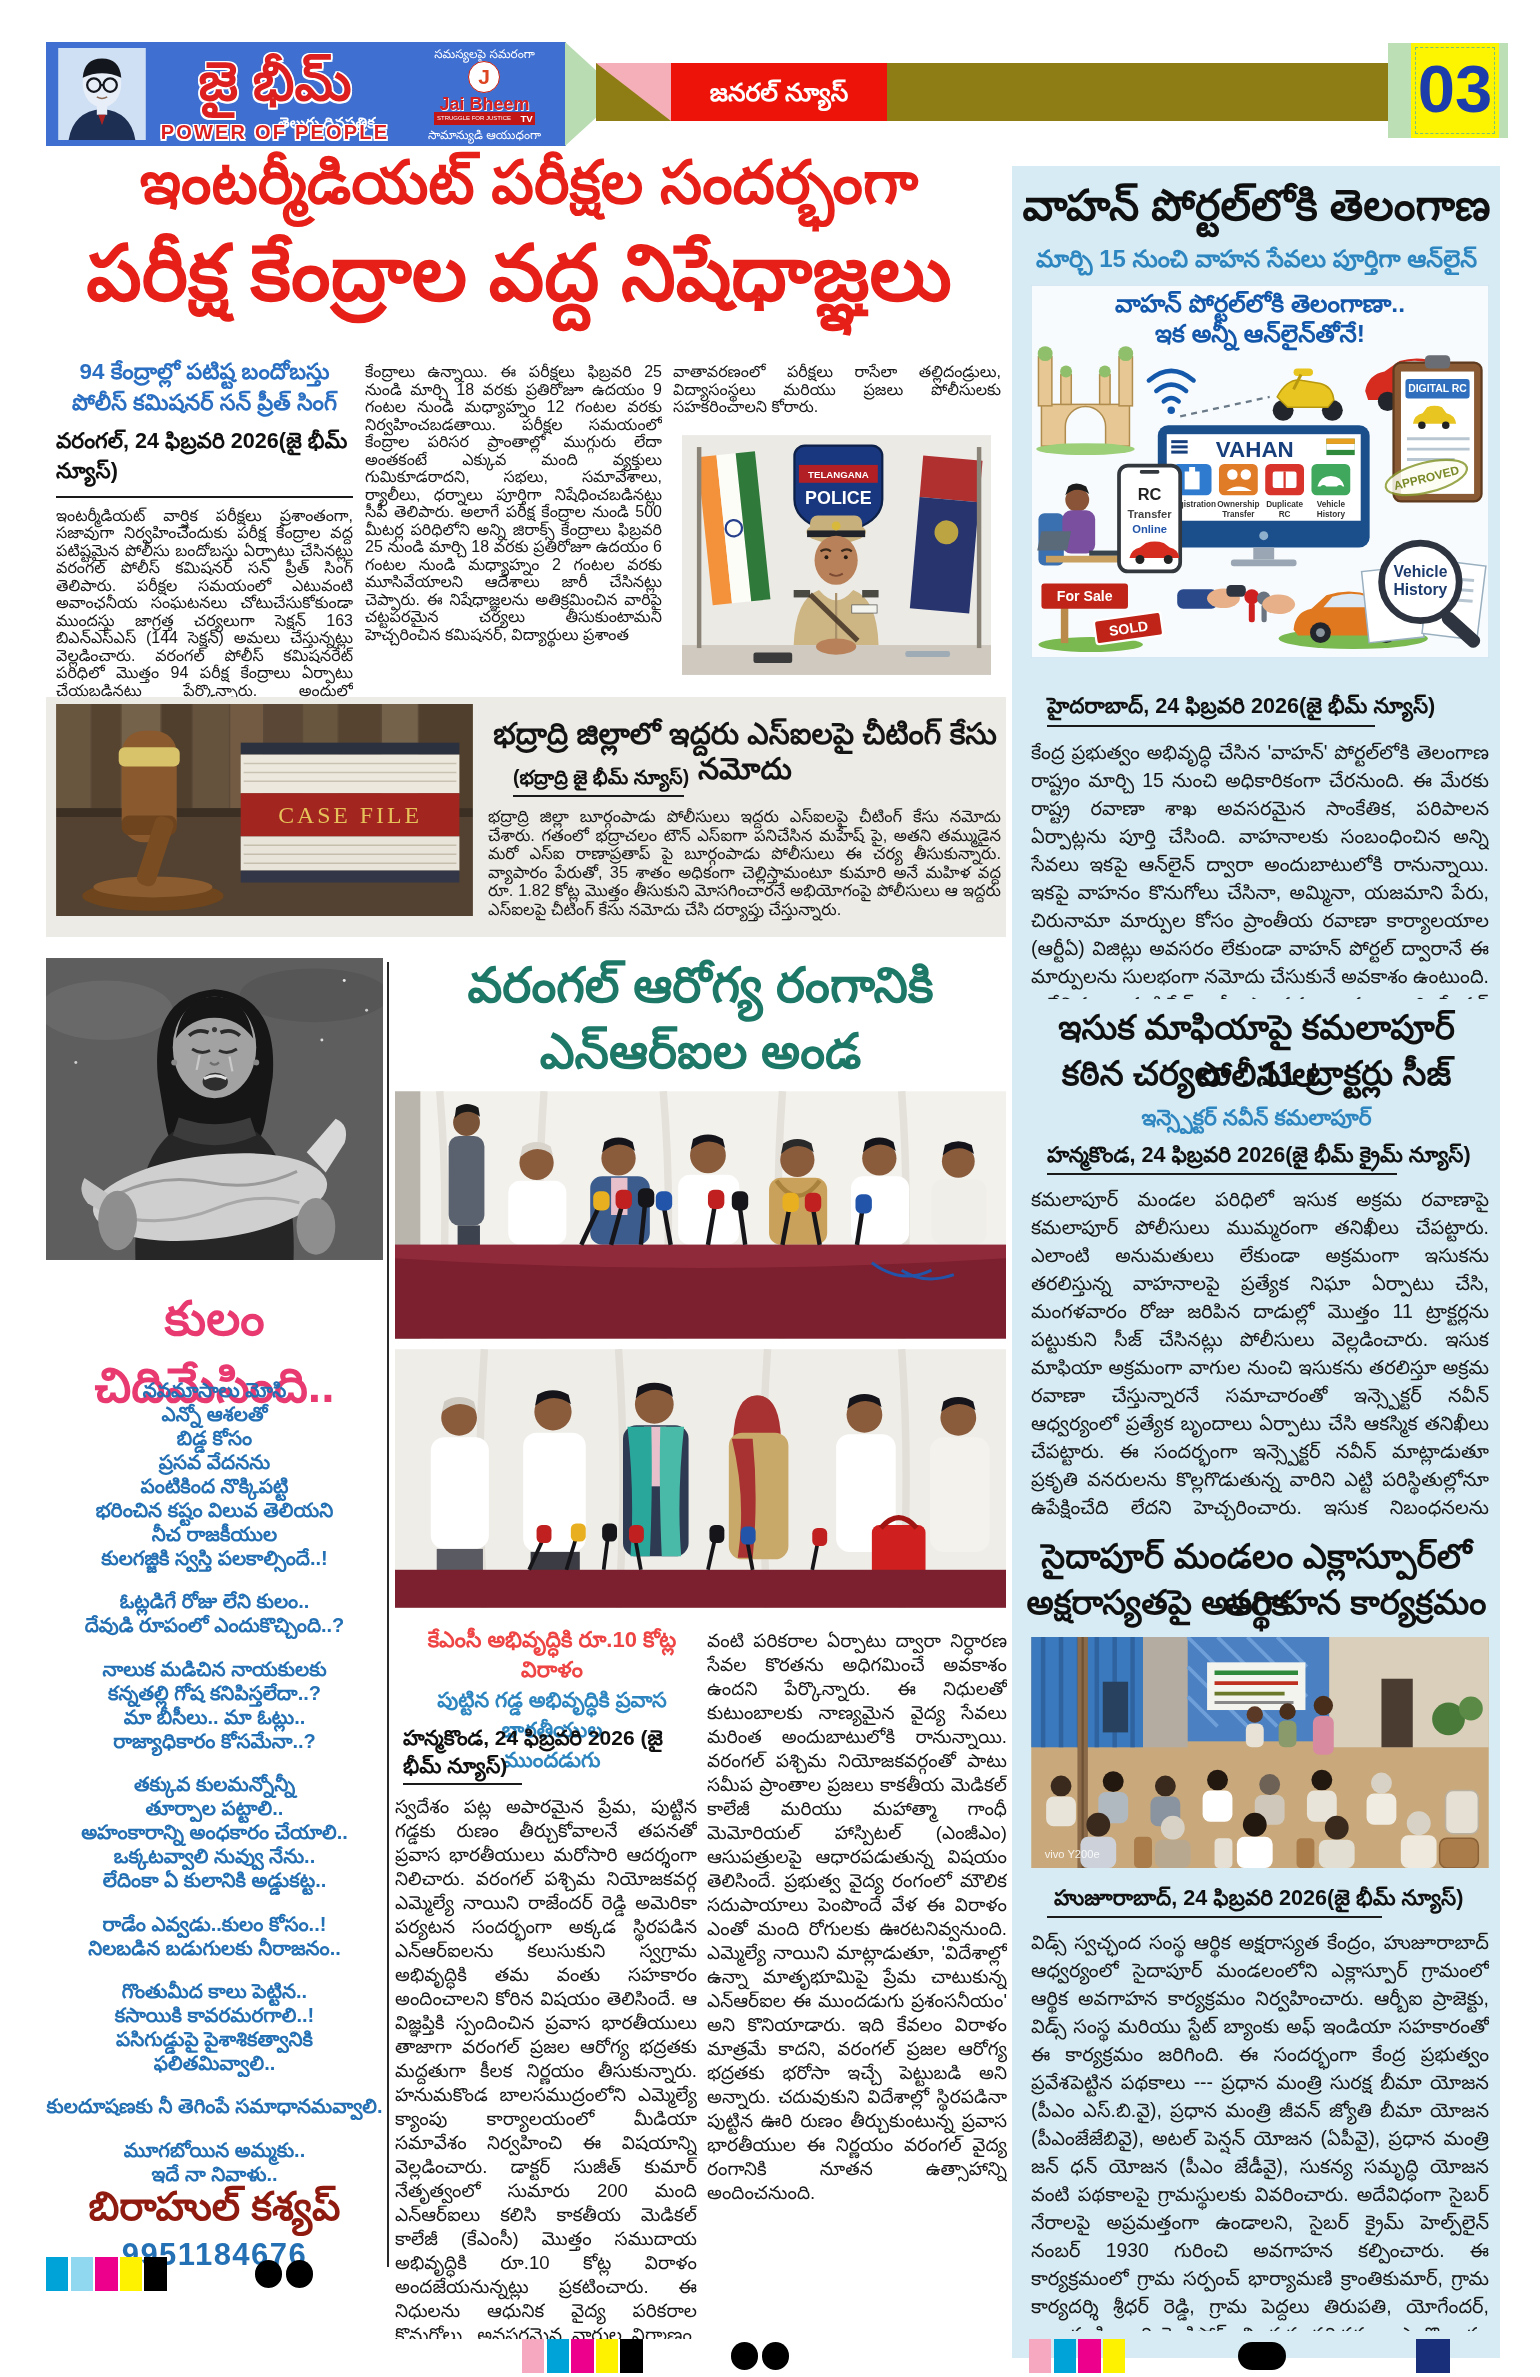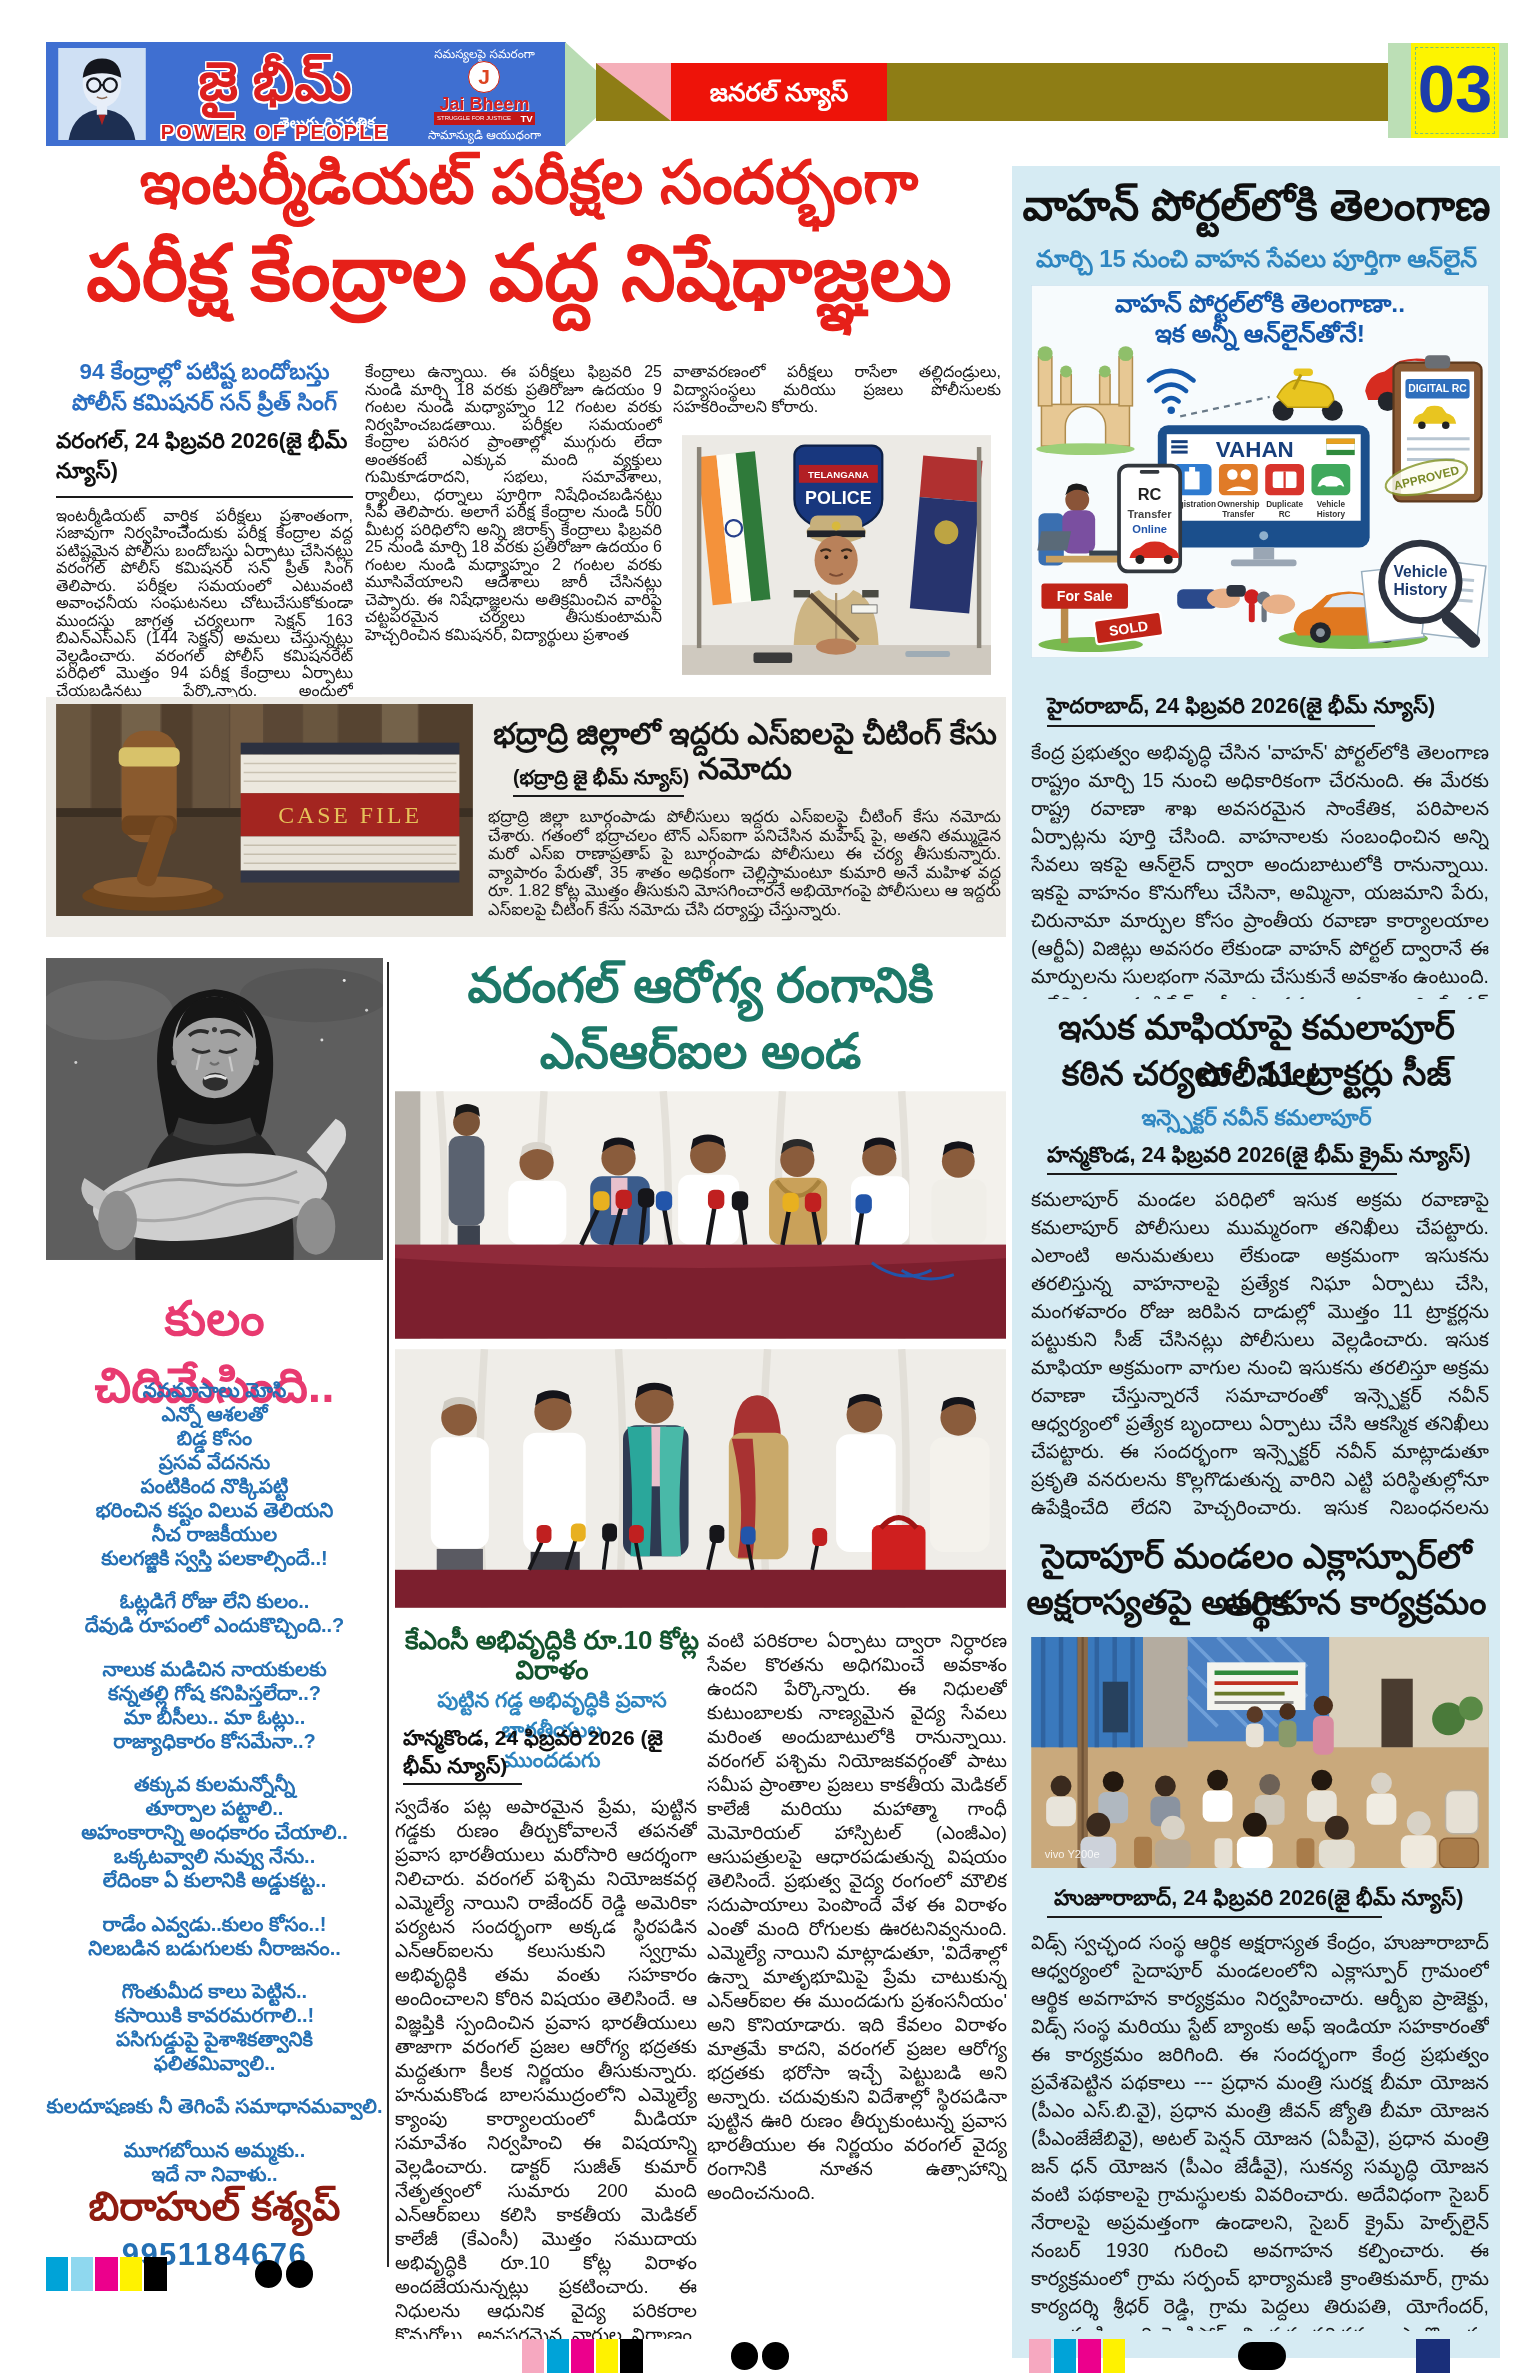"కేఎంసీ అభివృద్ధికి రూ.10 కోట్ల విరాళం" div.blue-sub { color: #14532d -> #ef4444; font-size: 26px -> 22px }
